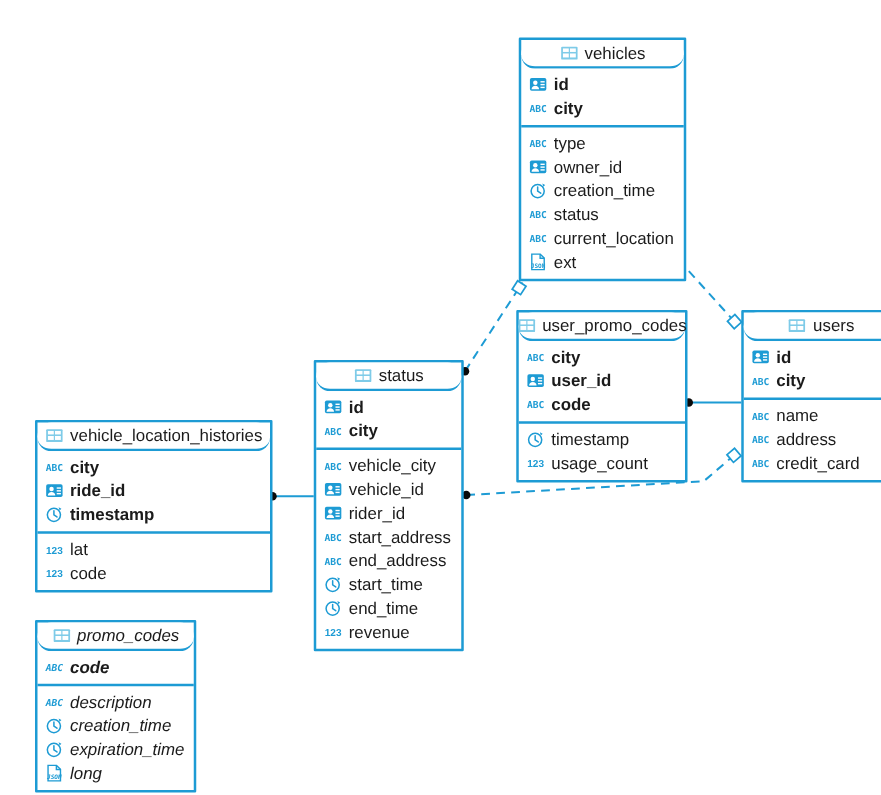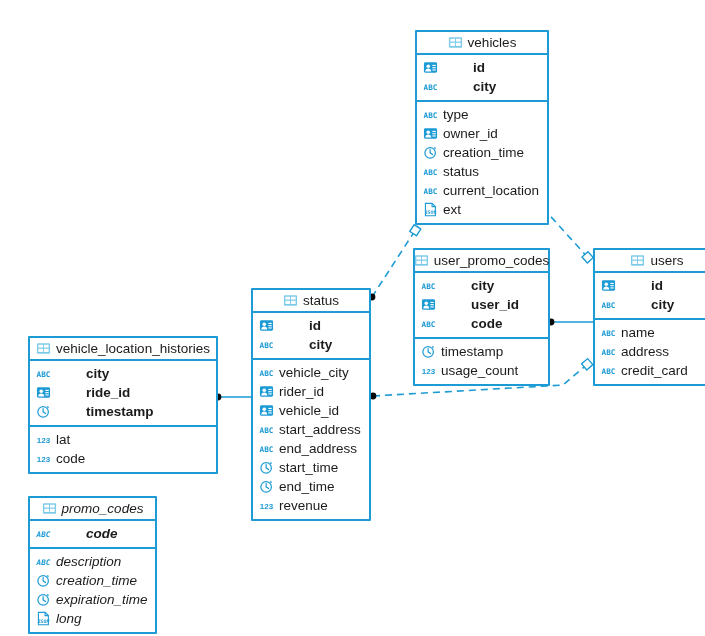"vehicles" .tbl-header { border-radius: none -> 11px }
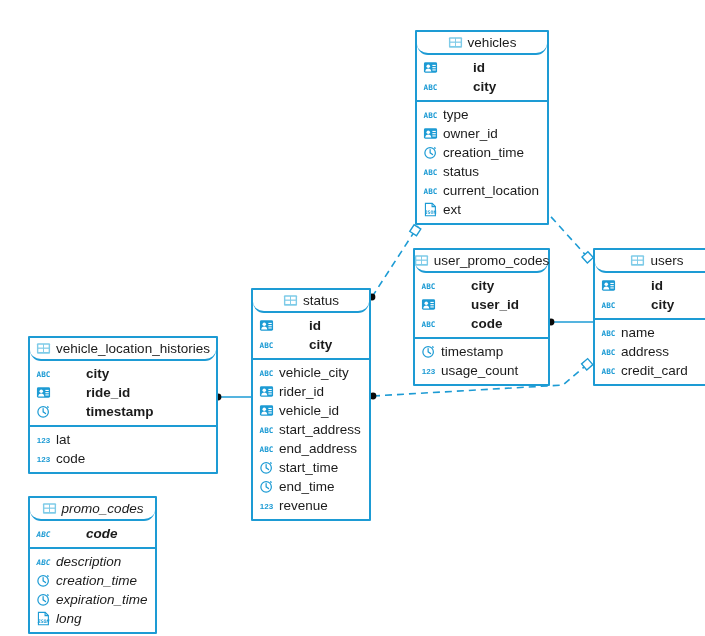"id" .col-row.pk .col-name { margin-left: 30px -> none }
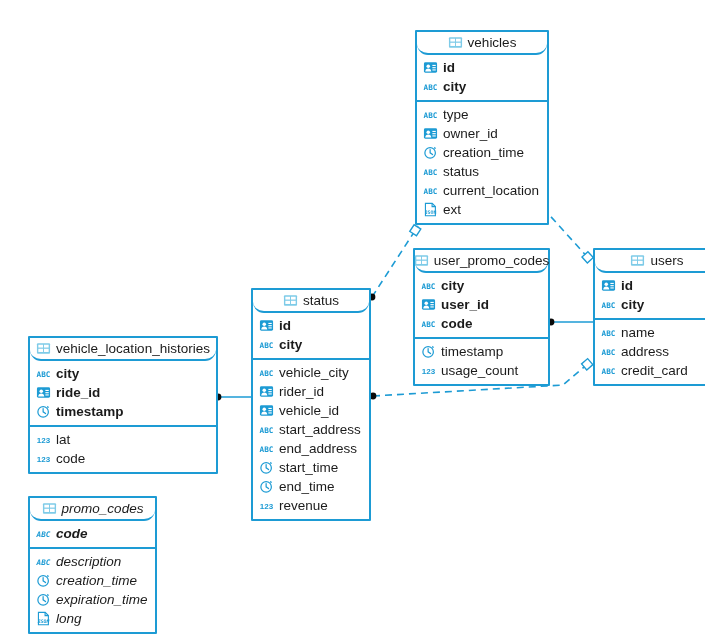"rider_id" div.col-row { order: before "vehicle_id" -> after "vehicle_id" }
